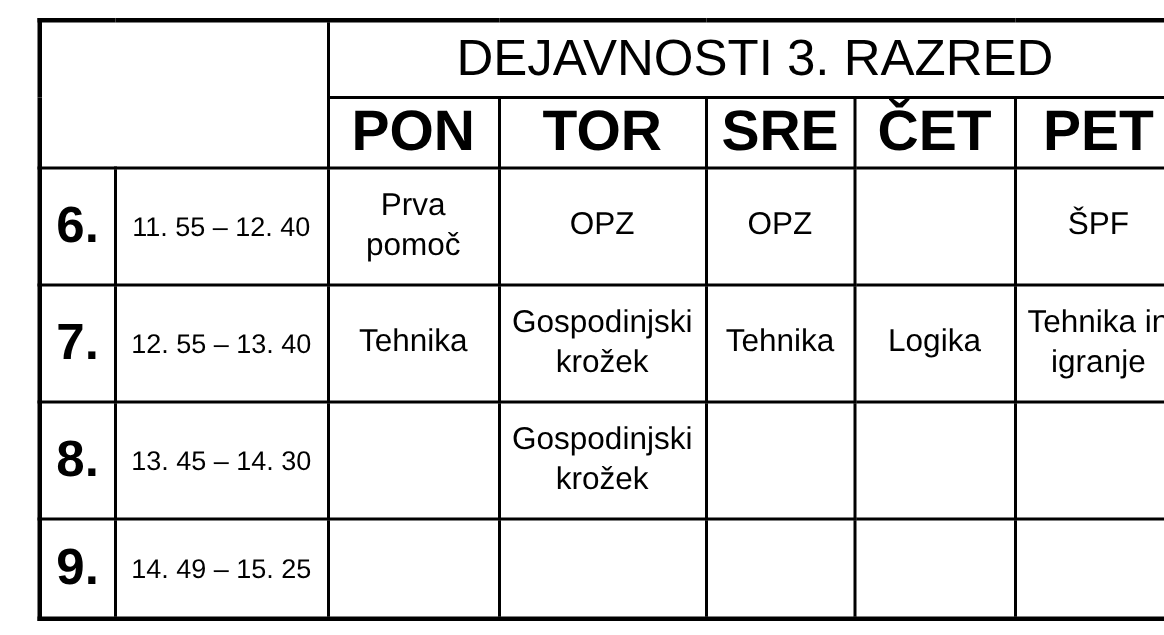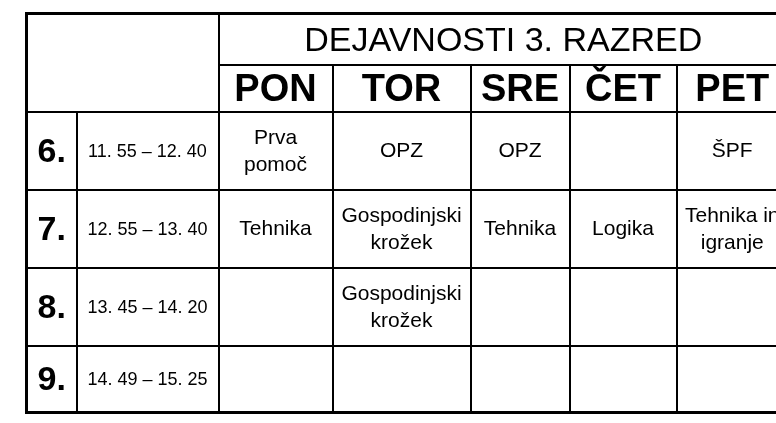"13. 45 – 14. 20" td.time-cell { text: 20 -> 30 }
